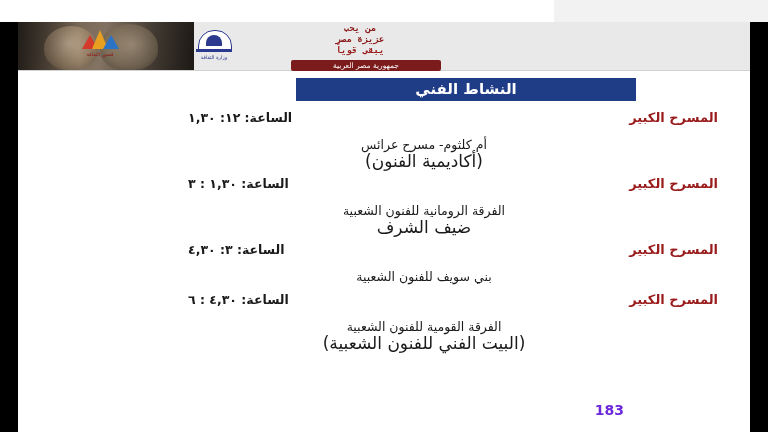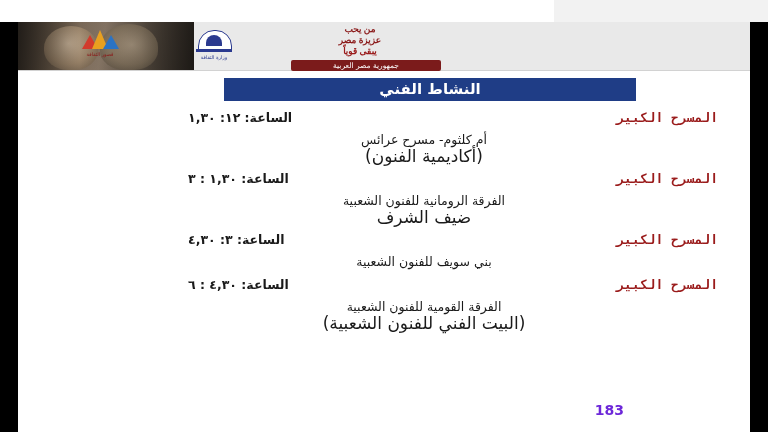"من يحب" .header-arabic-title { font-family: Liberation Serif, serif -> Liberation Mono, monospace }
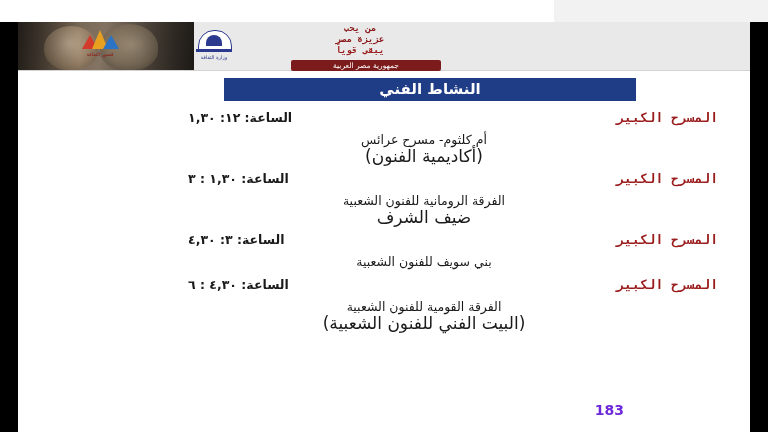"النشاط الفني" .section-title { width: 412px -> 340px }
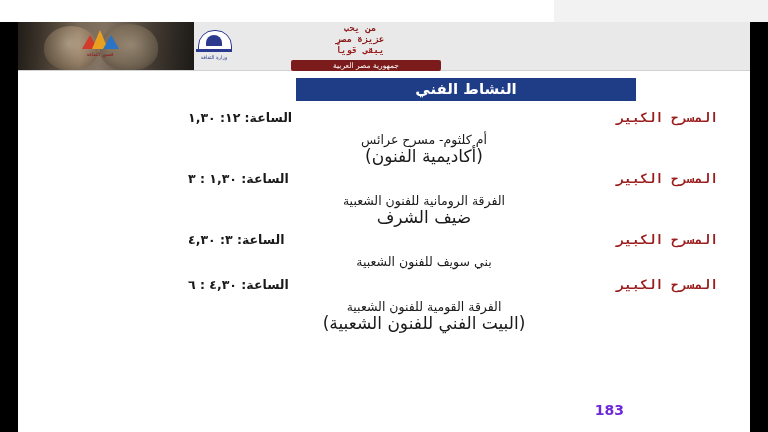"المسرح الكبير" .venue { font-family: Liberation Mono, monospace -> none }
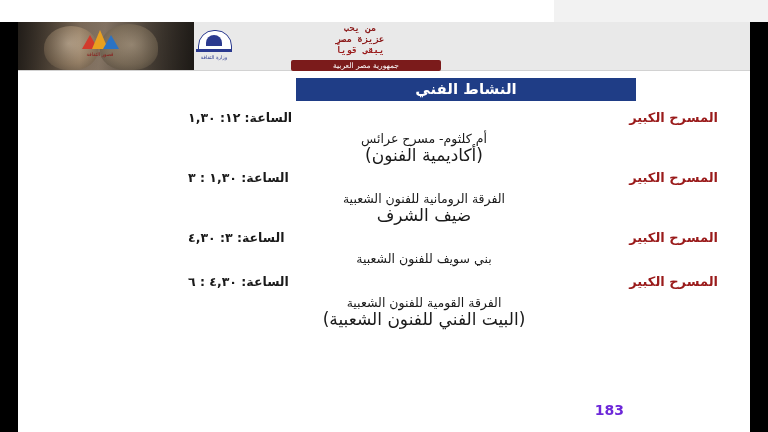"أم كلثوم- مسرح عرائس" .entry-body { margin-top: 6px -> 12px }
